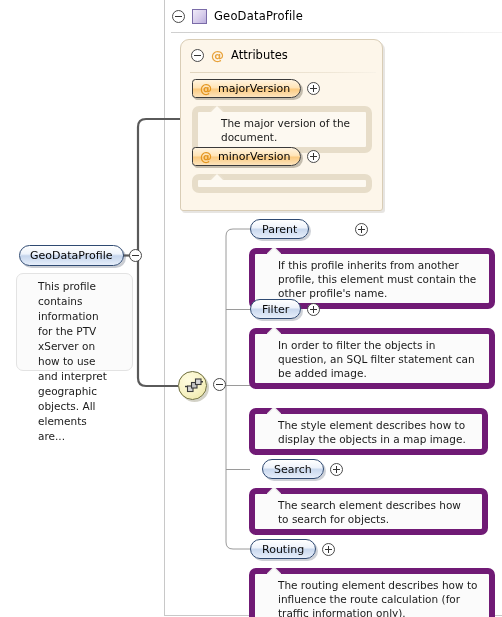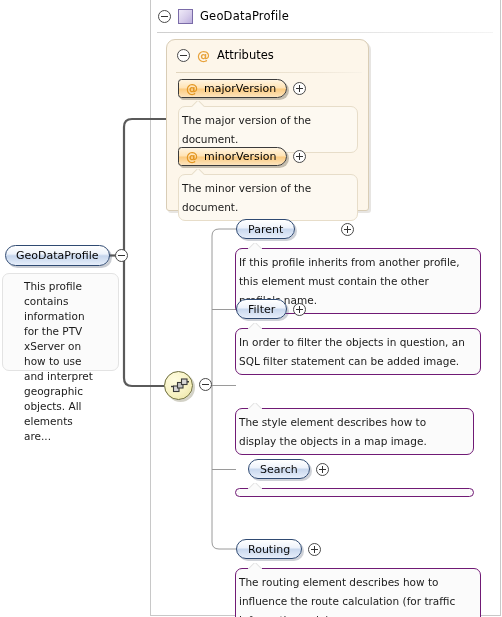"GeoDataProfile" #stage { left: 0 -> 14px }
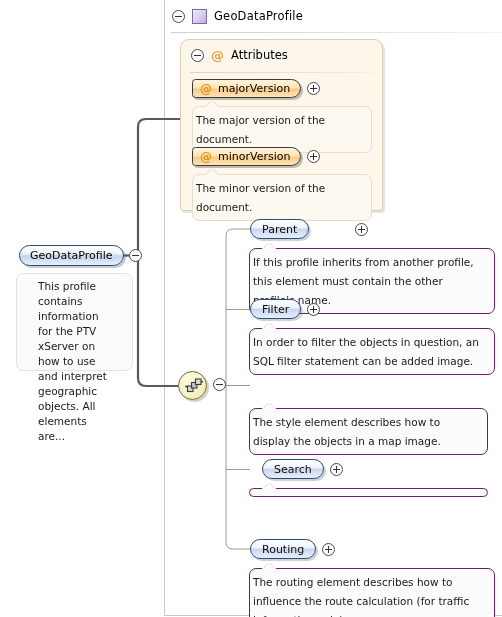"The major version of the" .doc { border: 1px solid #701a75 -> 6px solid #701a75; line-height: 19px -> 14px; padding: 4px 8px 3px 3px -> 4px 8px 3px 23px }
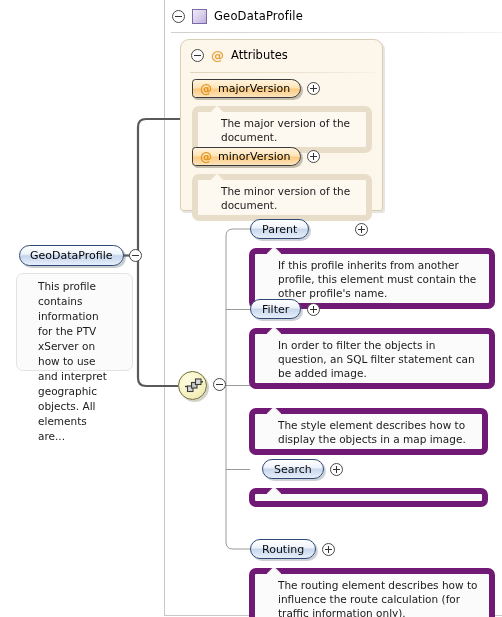"The minor version of the" span { html: <span>The minor version of the document.</span> -> none }
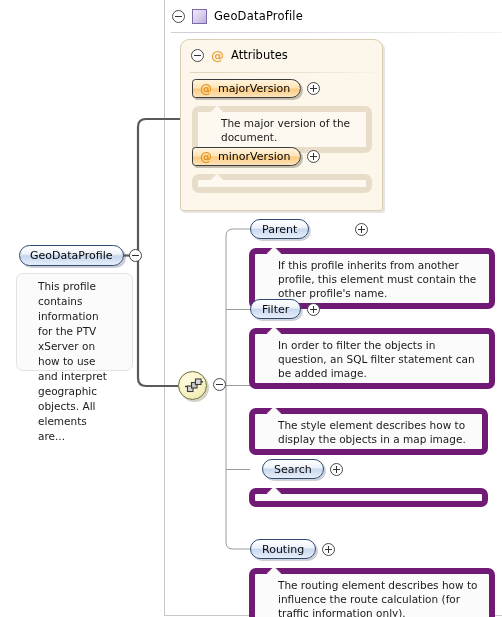"The search element describes how" span { html: none -> <span>The search element describes how to search for objects.</span> }
